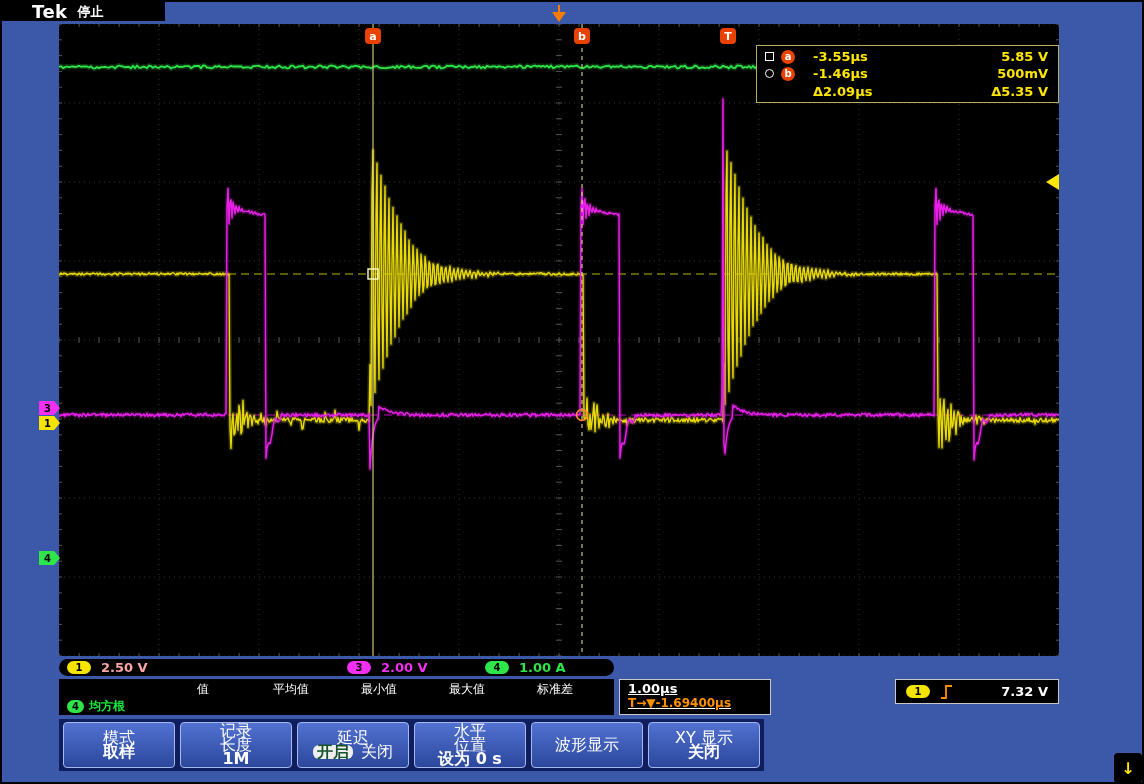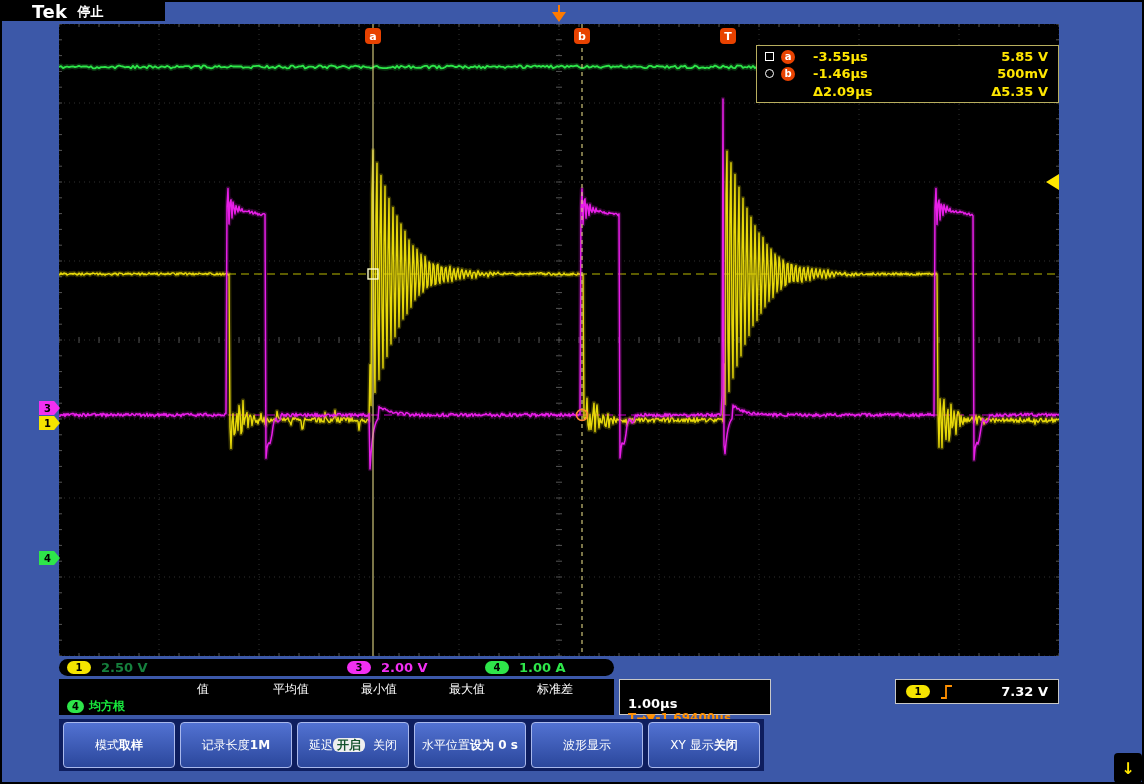"2.50 V" span.sb-label { color: #15803d -> #fca5a5 }
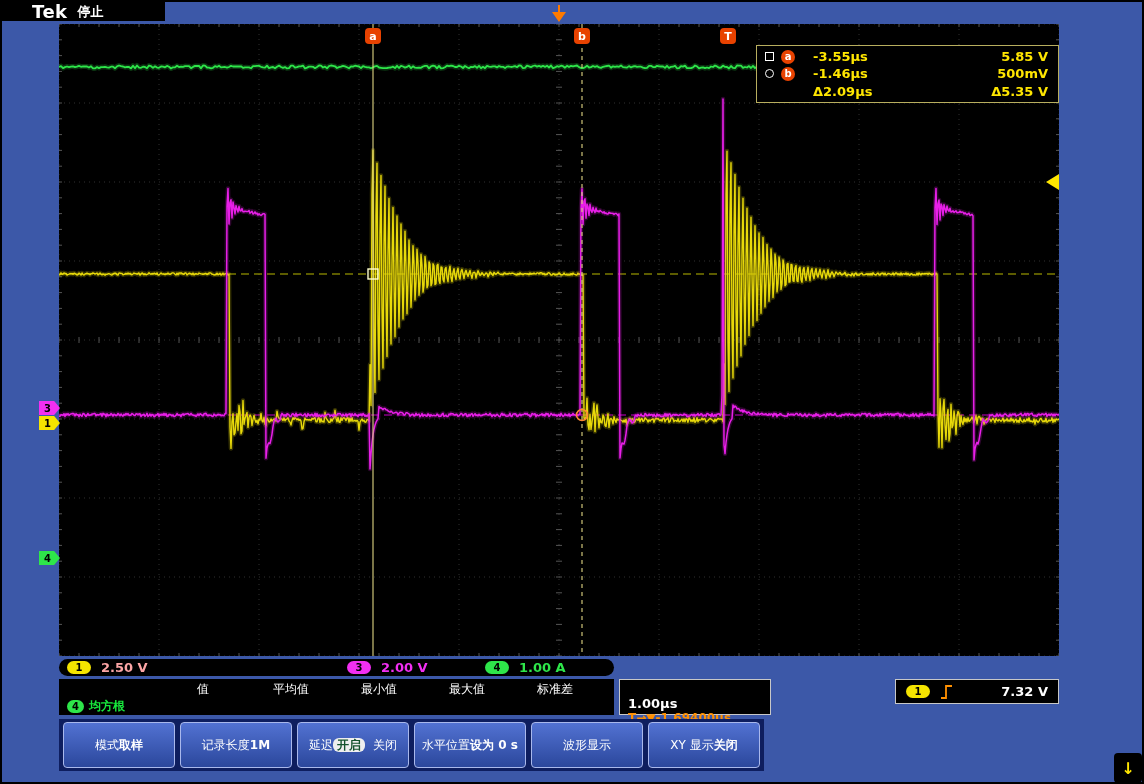"1.00µs" .hbox { padding: 16px 8px -> 1px 8px; text-decoration: none -> underline }
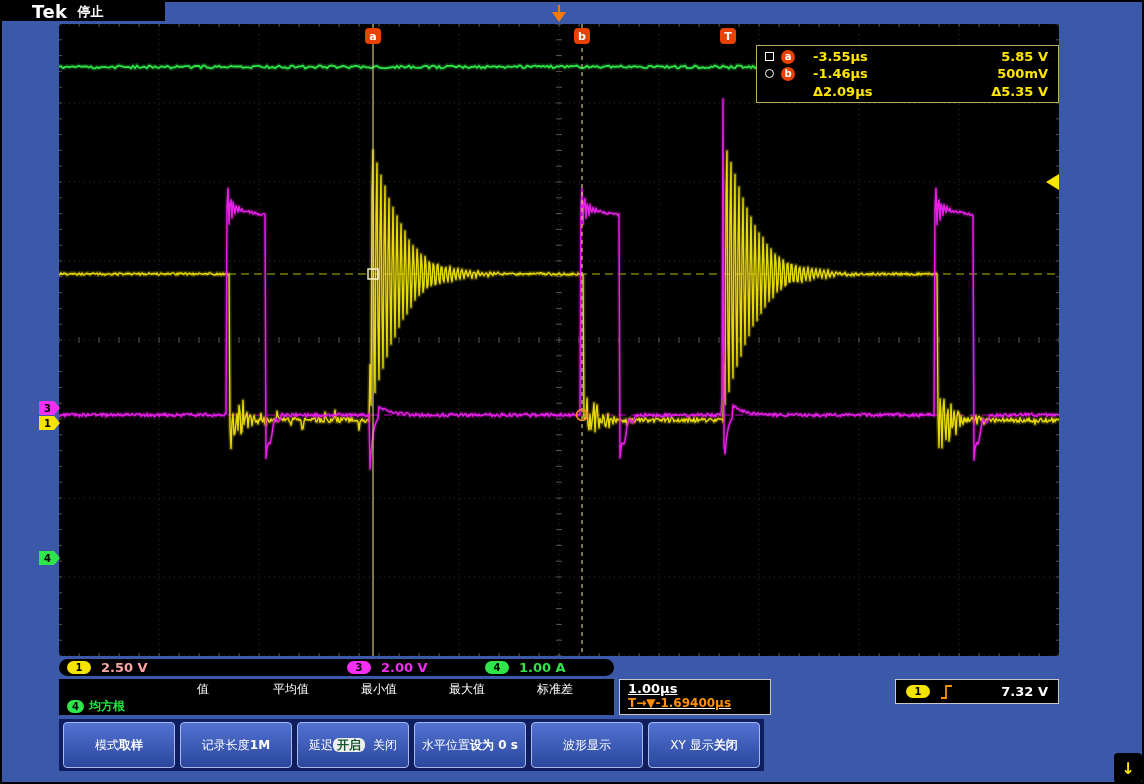"模式" .menu-btn { flex-direction: none -> column; font-size: 12px -> 16px }
